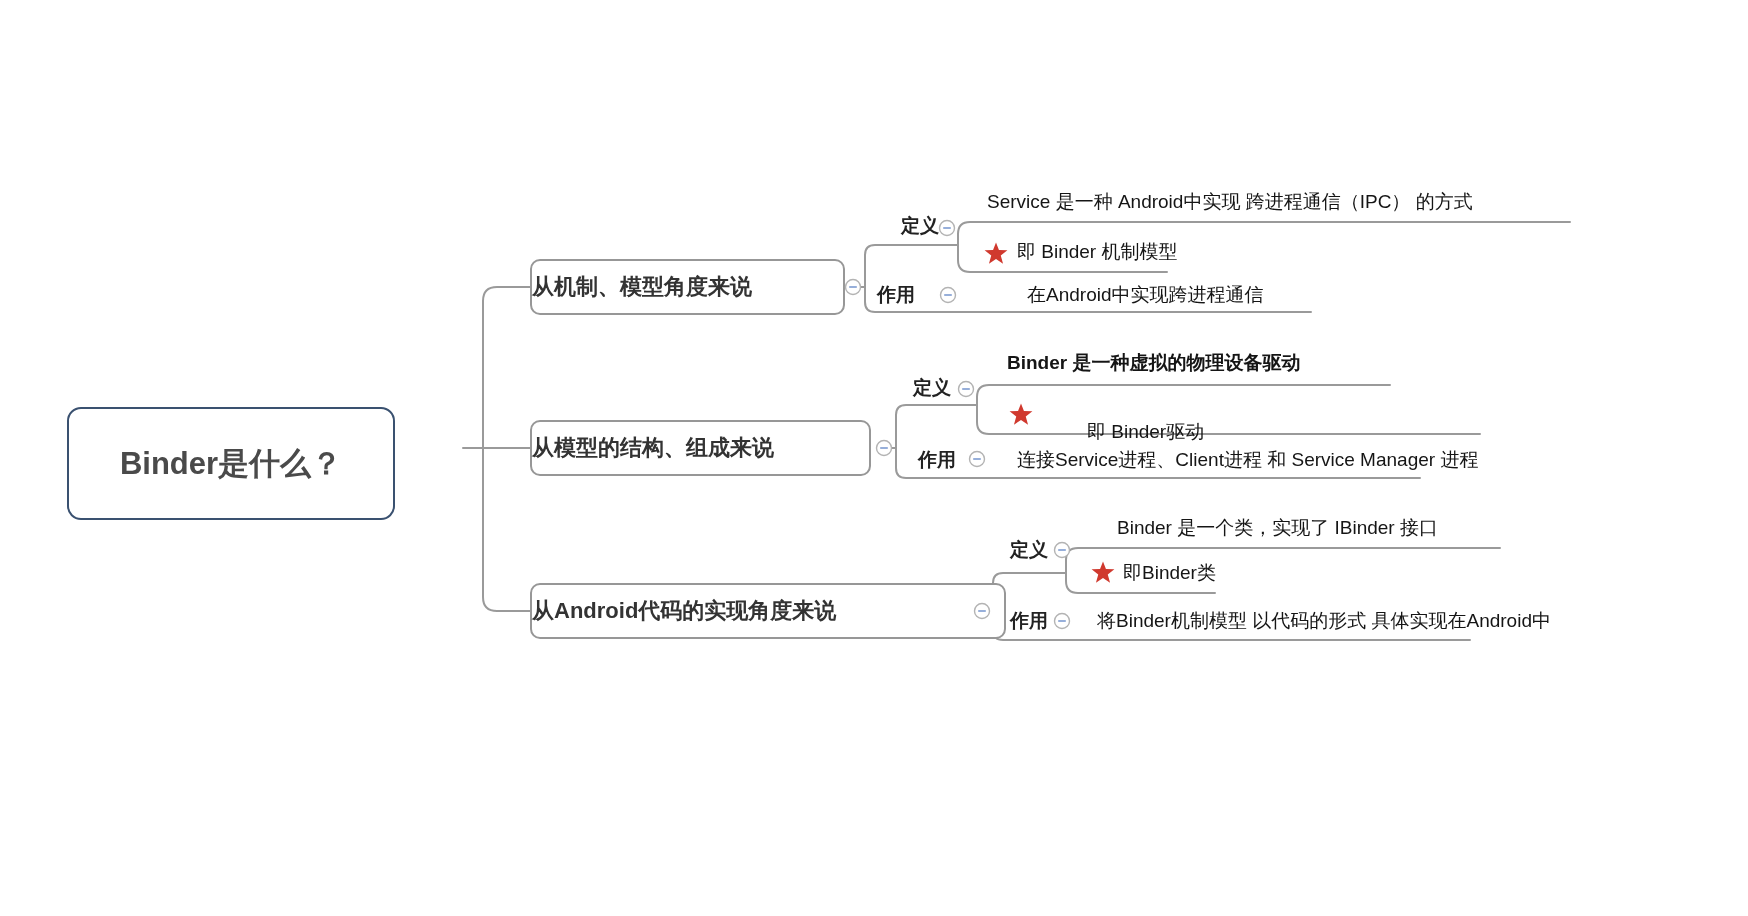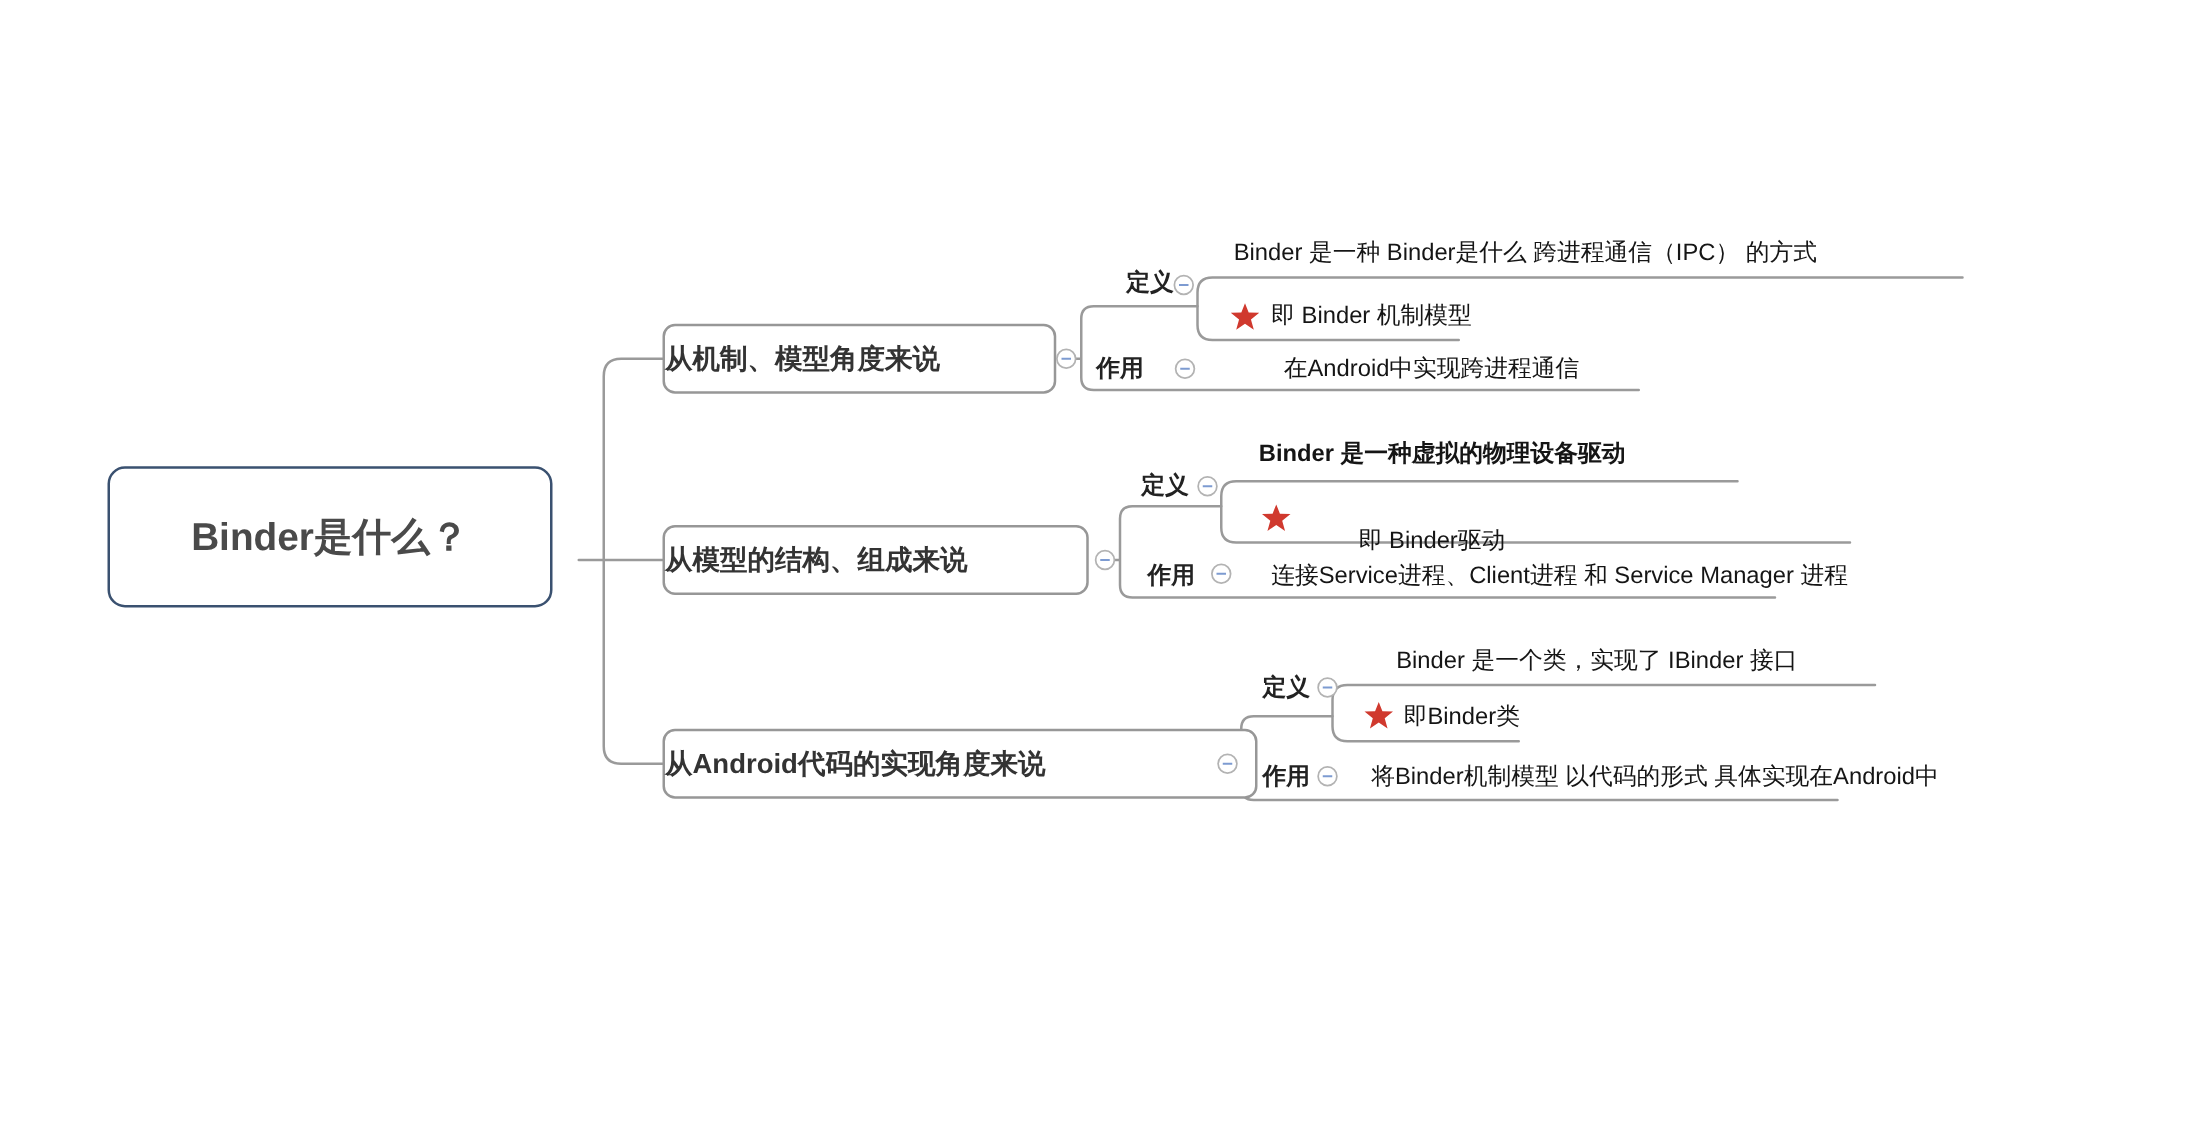"Binder 是一种 Binder是什么 跨进程通信（IPC） 的方式" div.leaf-text { text: Binder 是一种 Binder是什么 -> Service 是一种 Android中实现 }
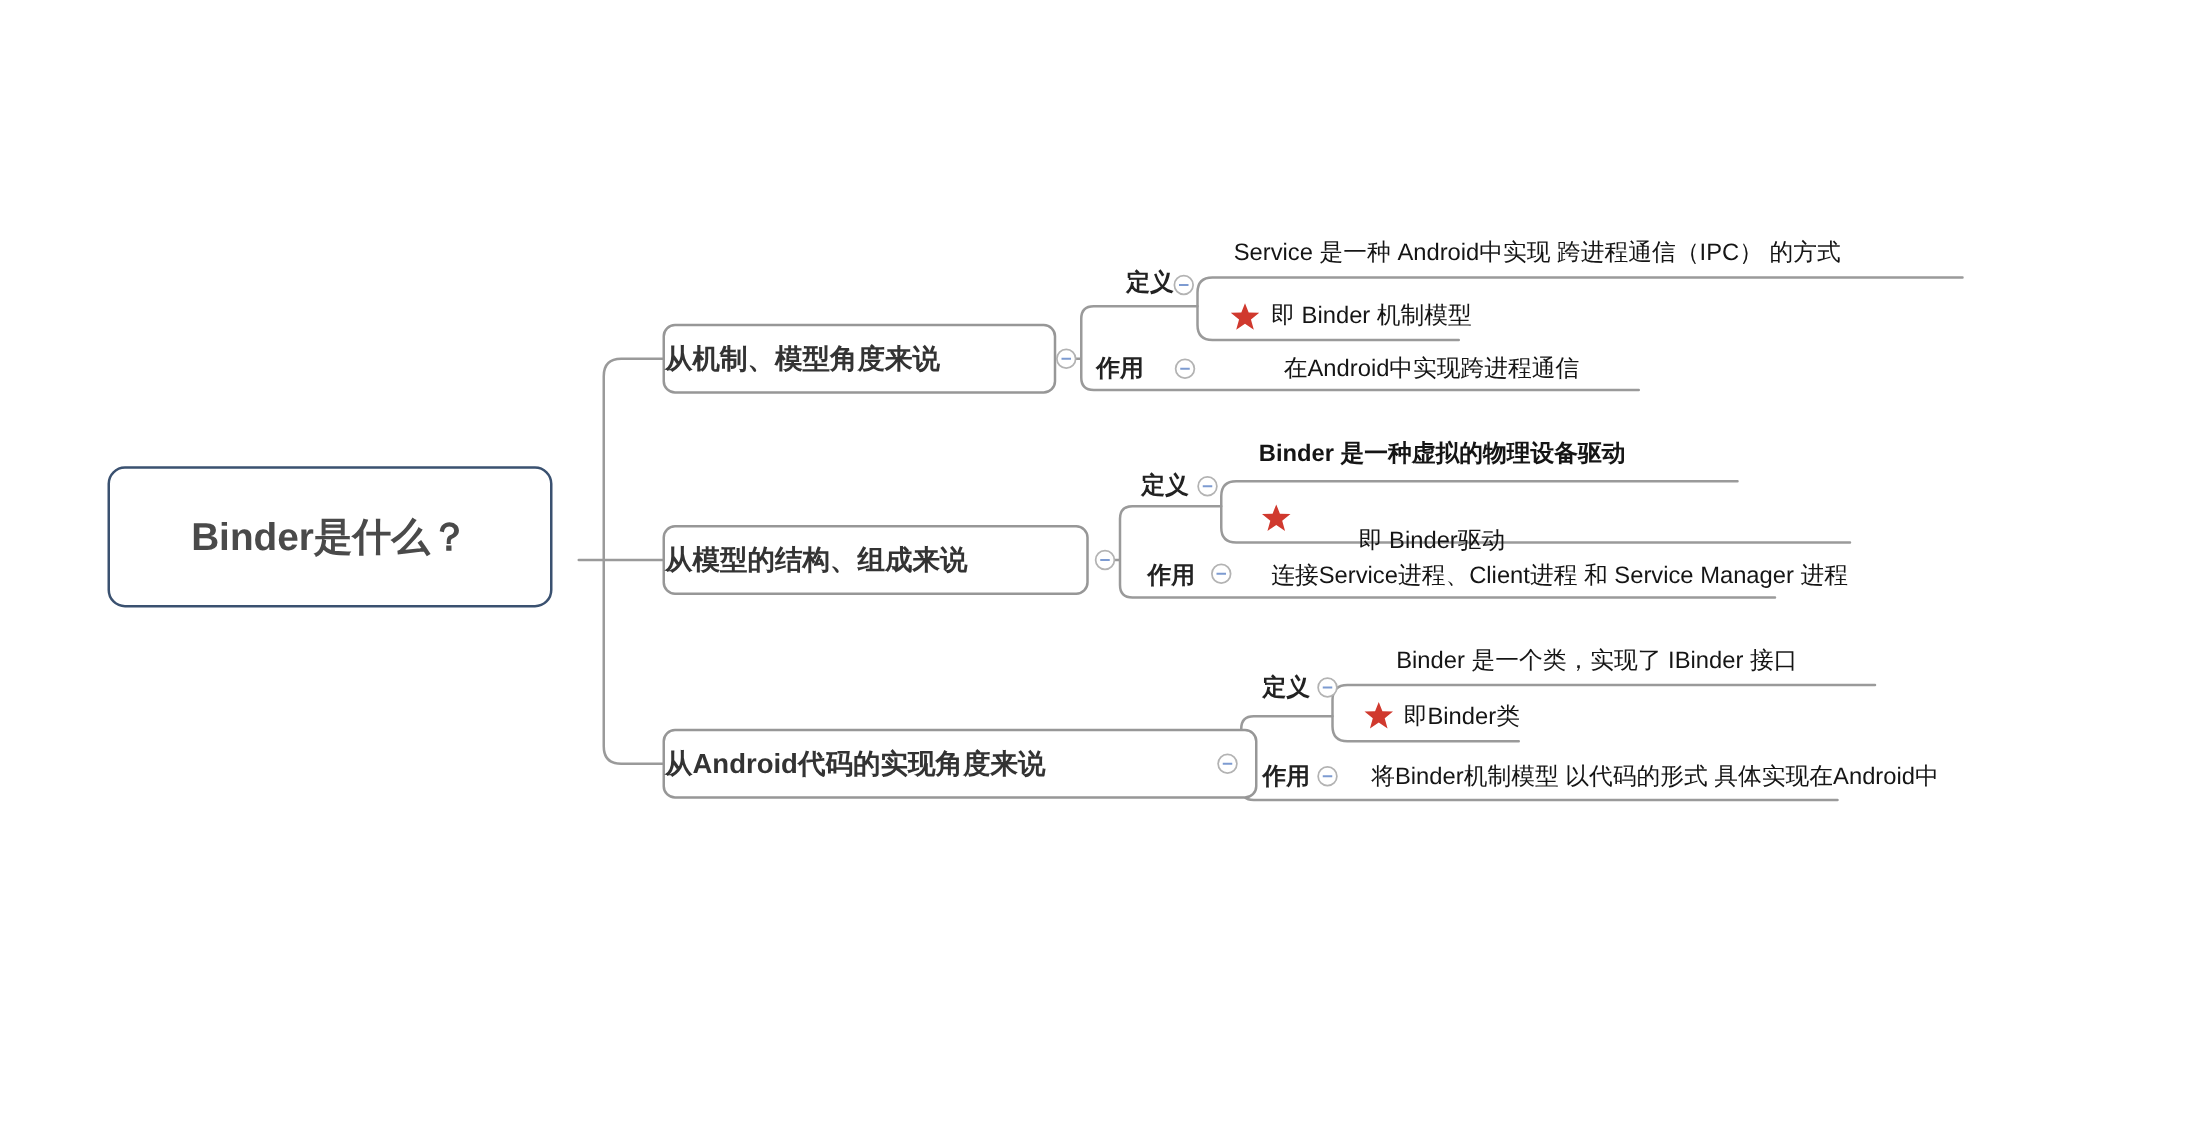"Binder是什么？" div.root-box { margin-left: 19px -> none; top: 373px -> 407px; width: 356px -> 328px }
